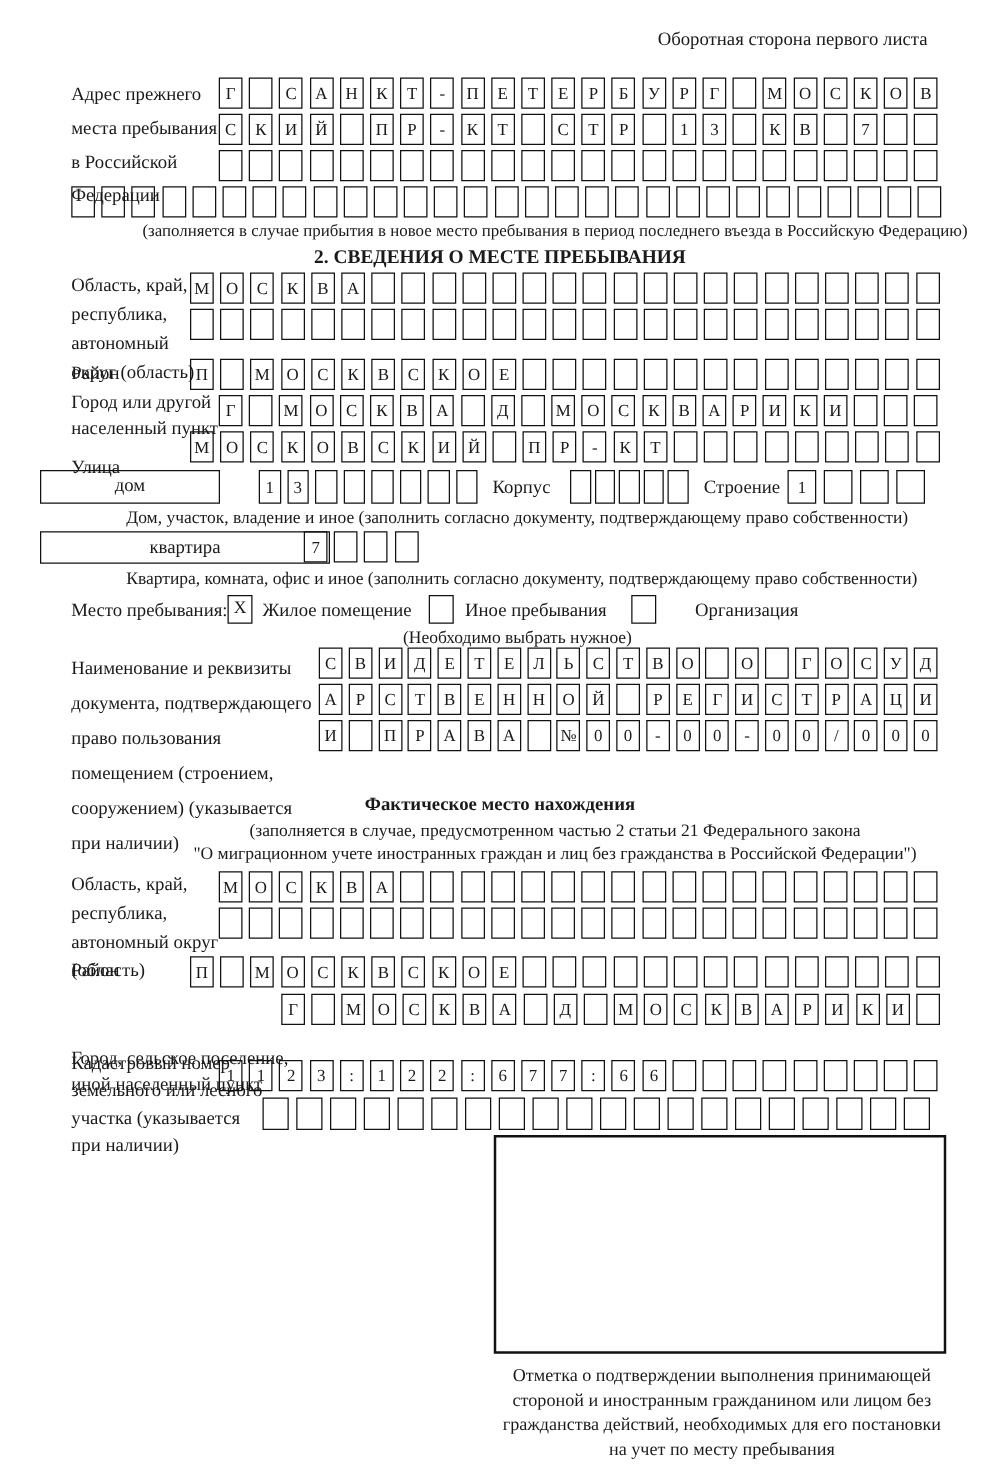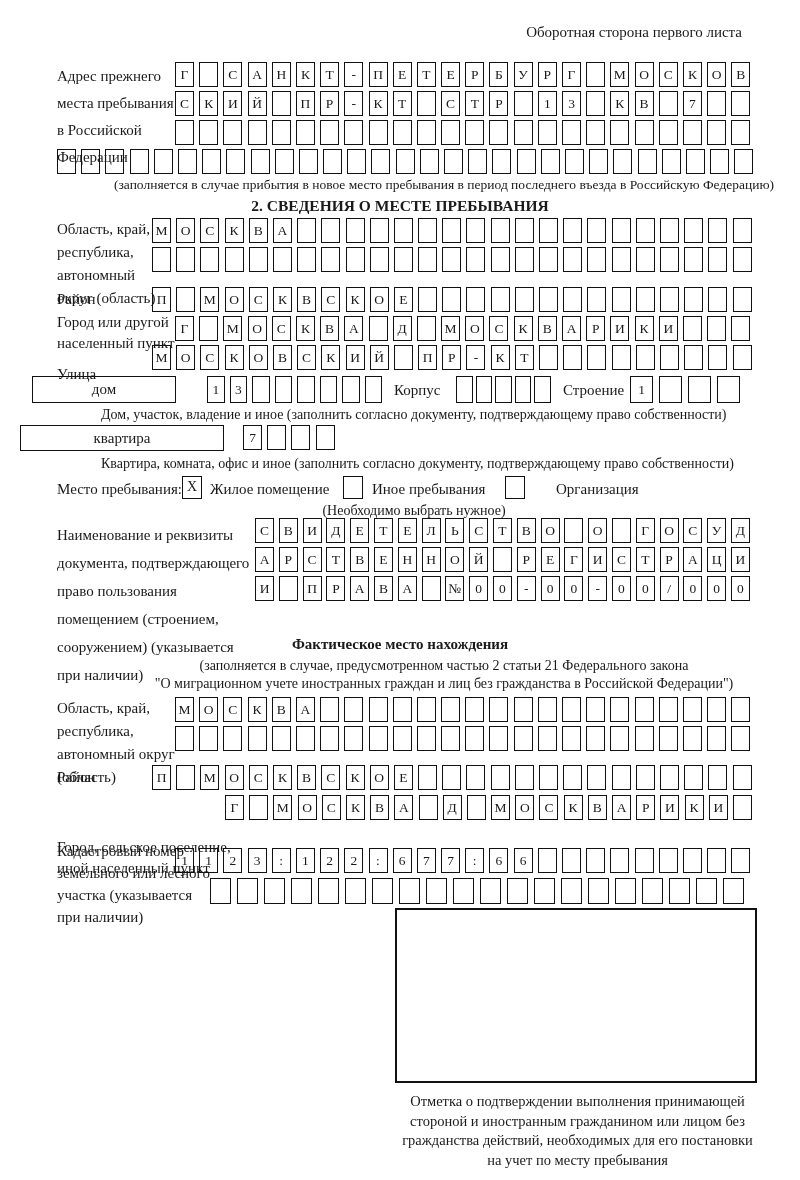"квартира" div.wbox { left: 20px -> 32px; width: 204px -> 232px }
